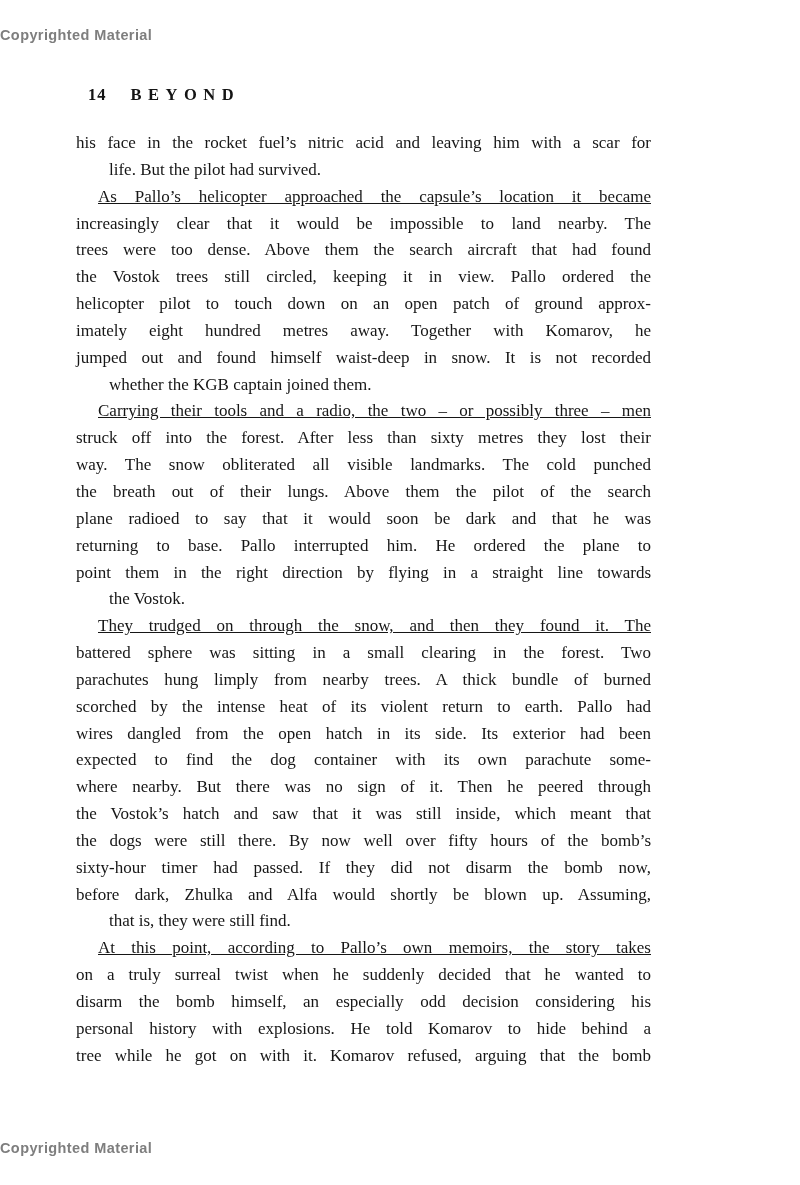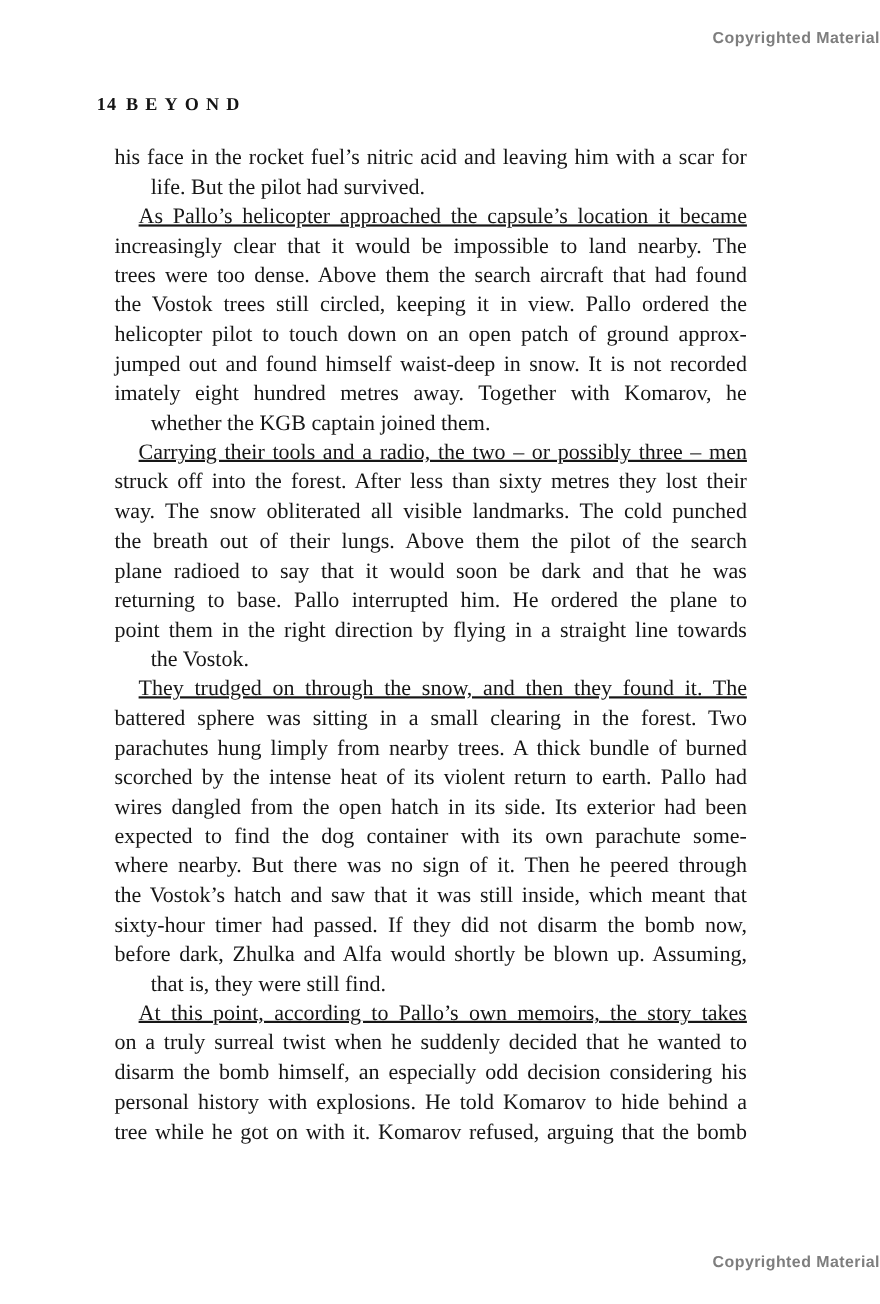"Copyrighted Material" .copyright-notice { text-align: right -> left }
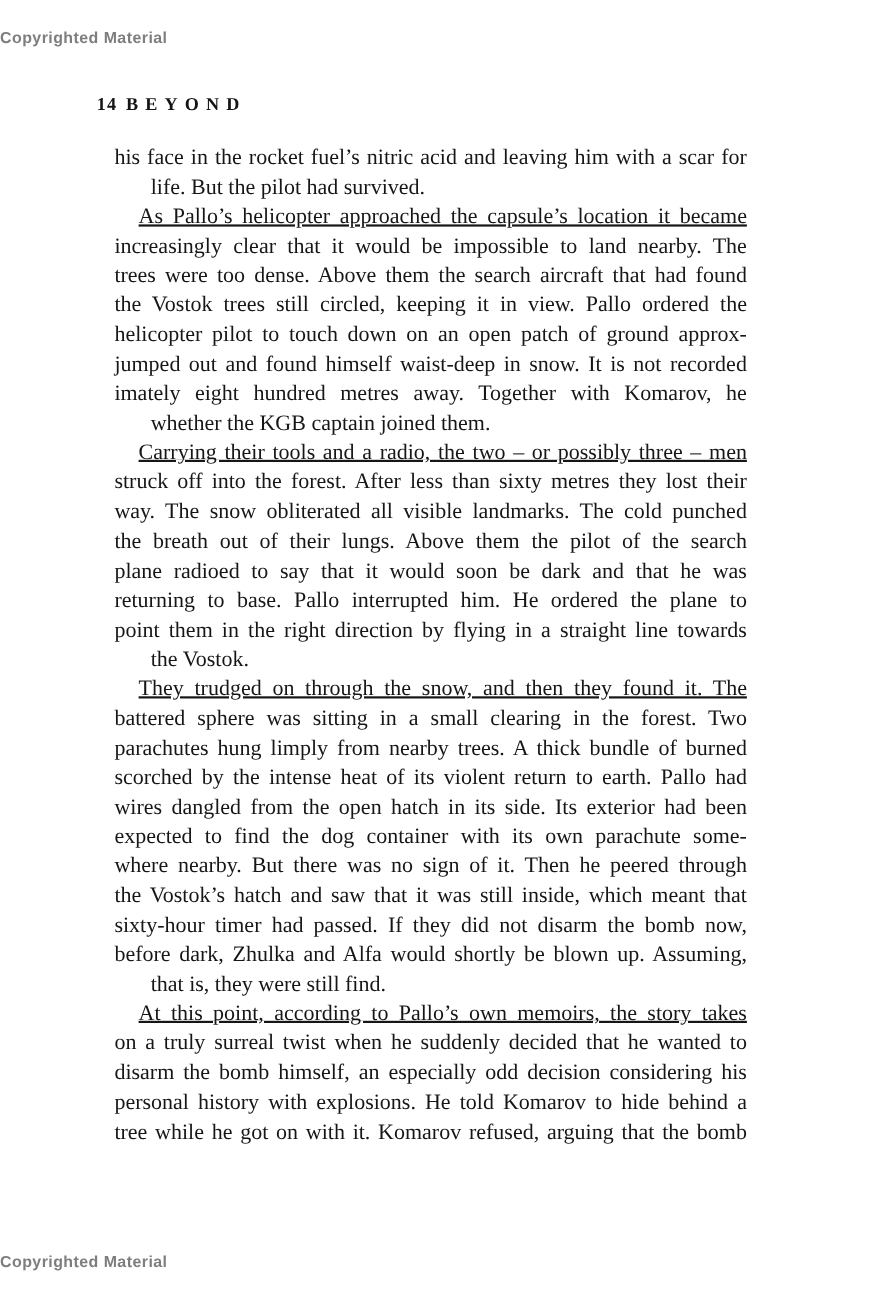"BEYOND" .running-head-title { margin-left: 8px -> 24px }
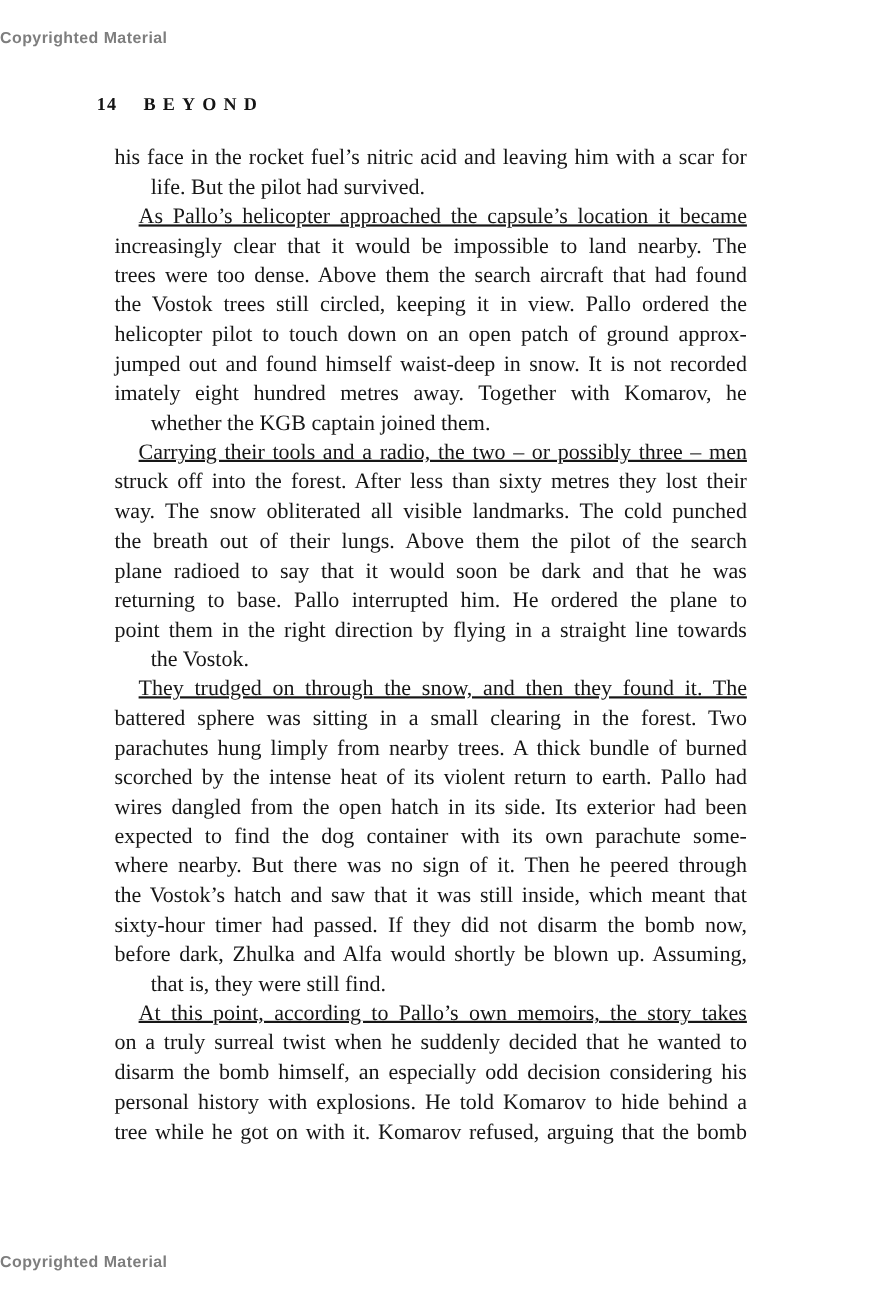"his face in the rocket" .body-text { font-size: 20px -> 17px; left: 104px -> 76px }
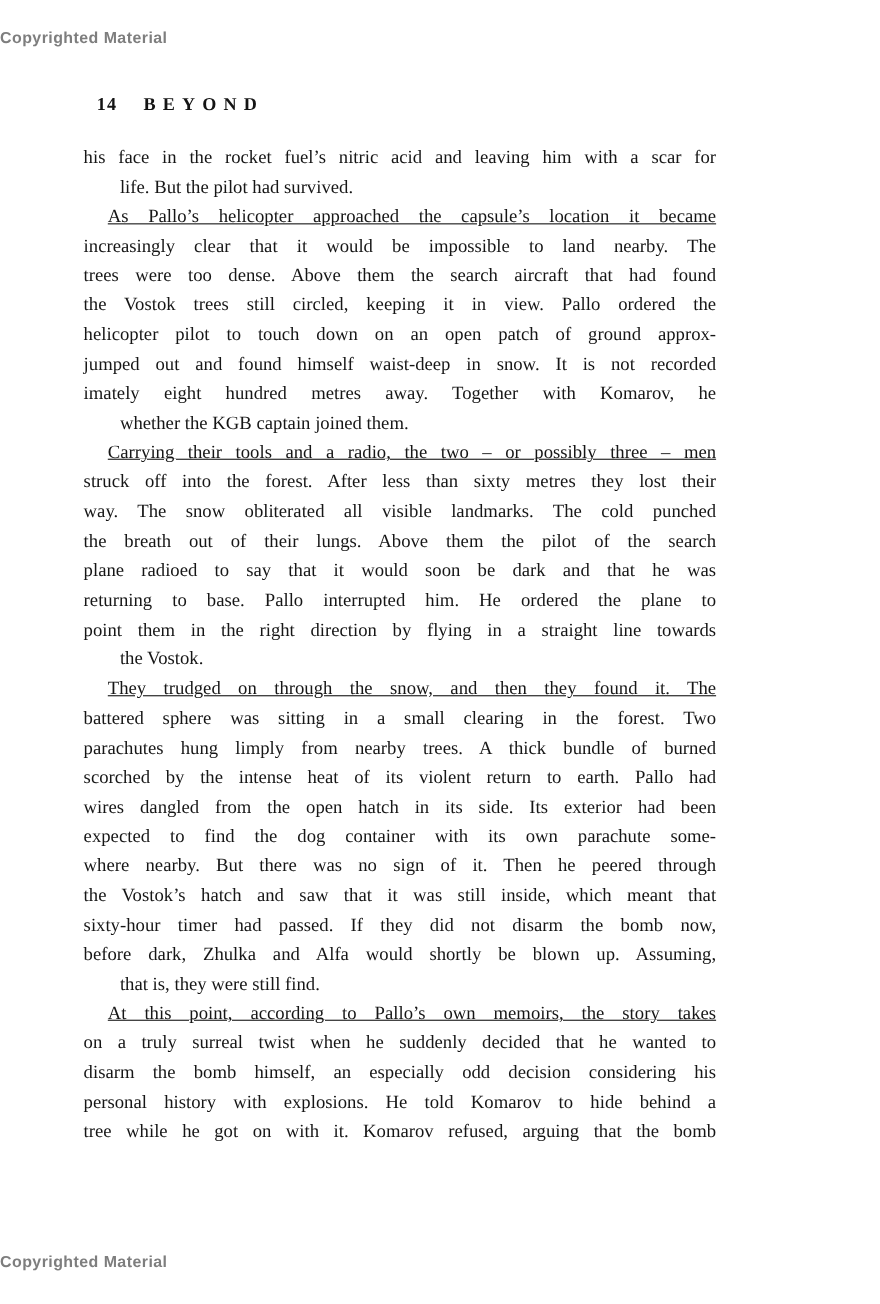"jumped out and found himself" div.line { order: before "imately eight hundred metres away." -> after "imately eight hundred metres away." }
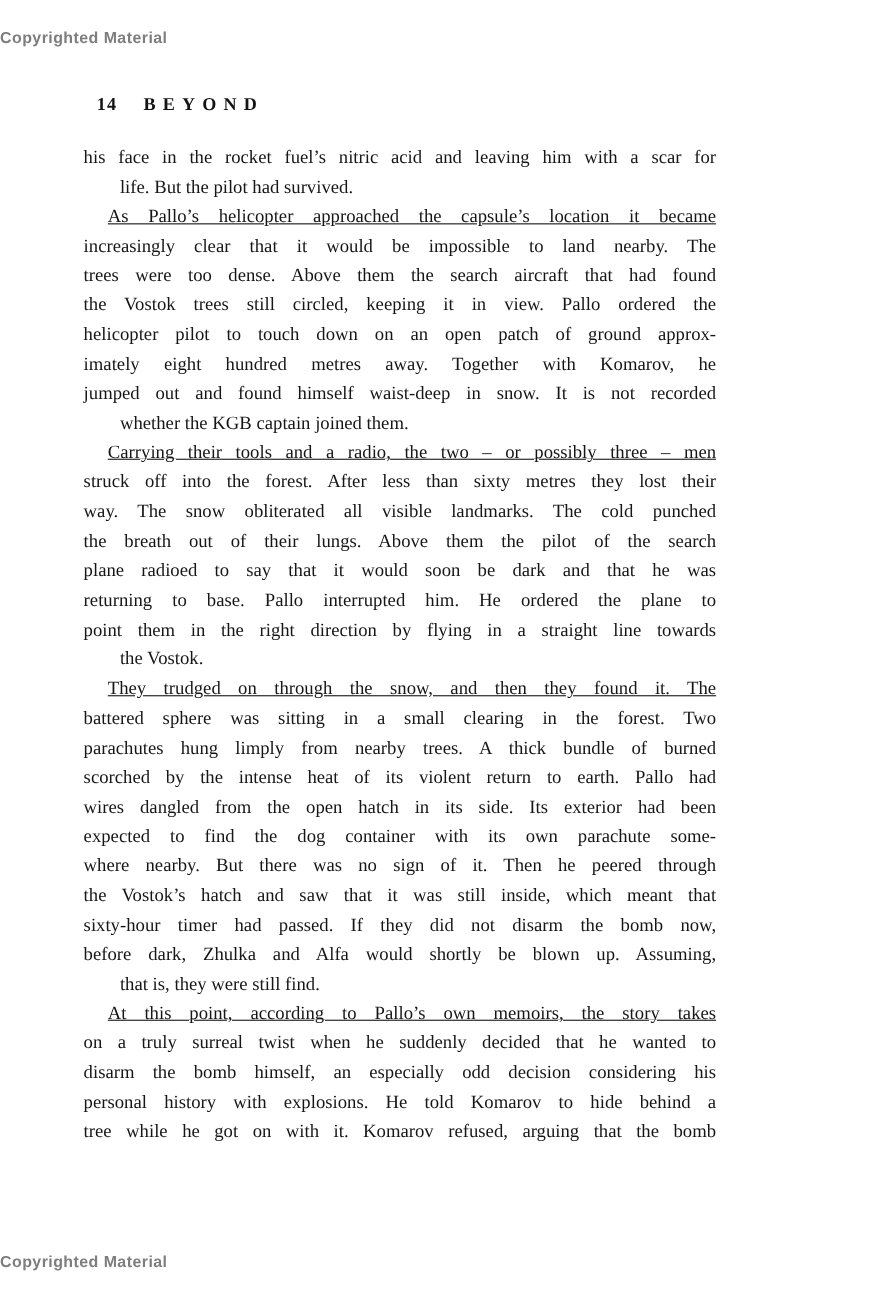"the dogs were still there." div.line { html: none -> <div>the dogs were still there. By now well over fifty hours of the bomb’s</div> }
